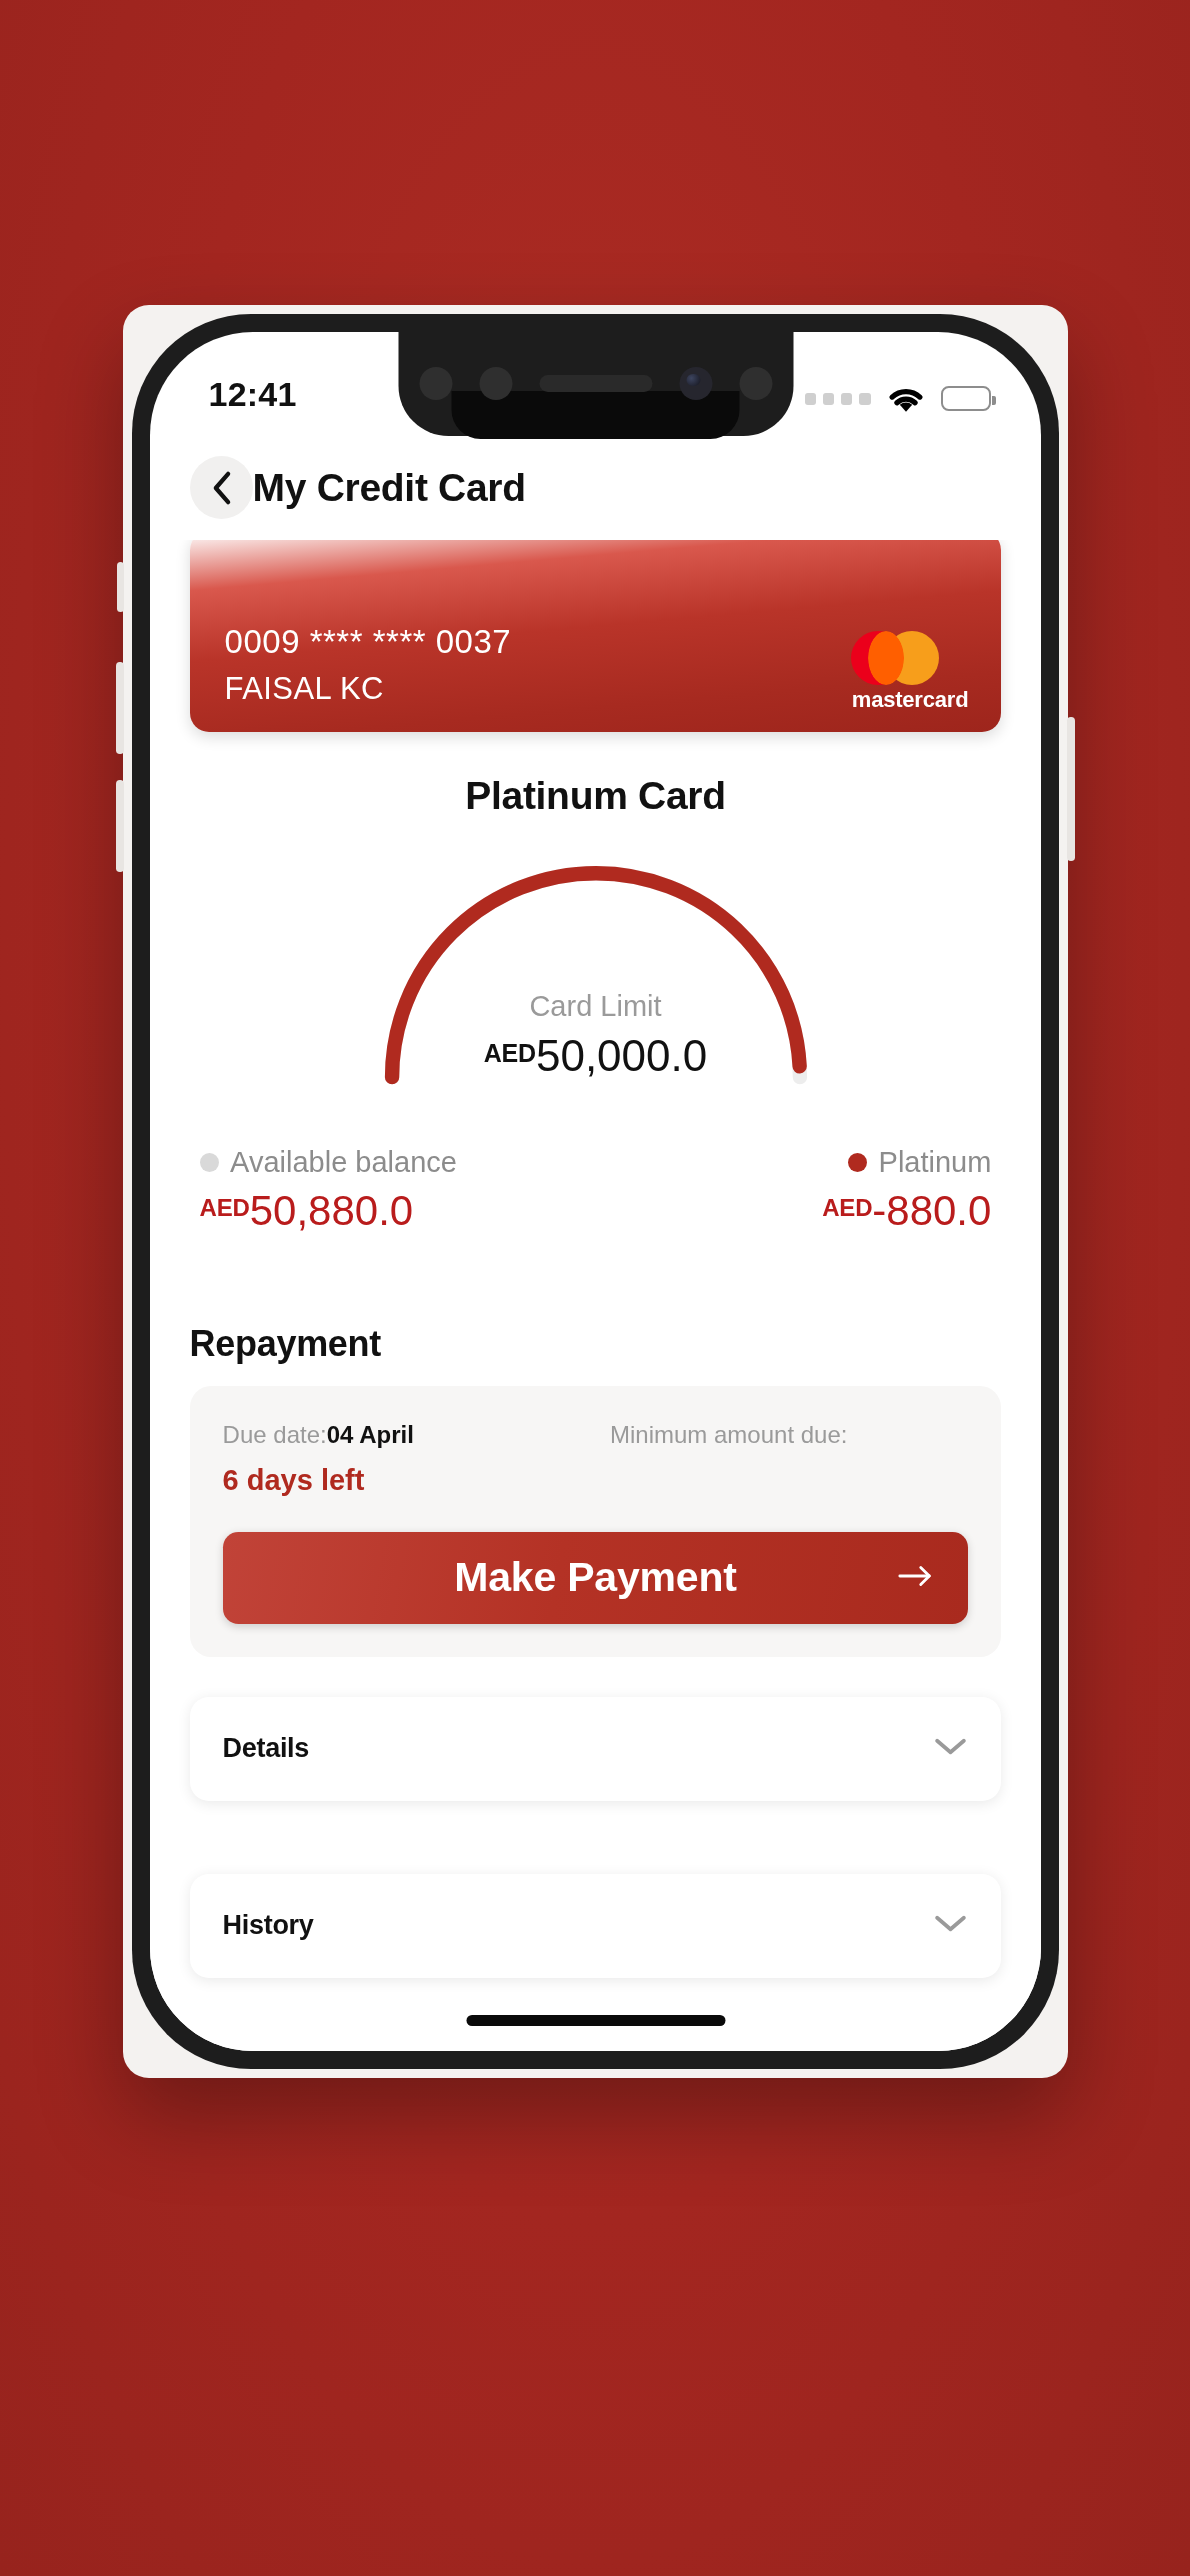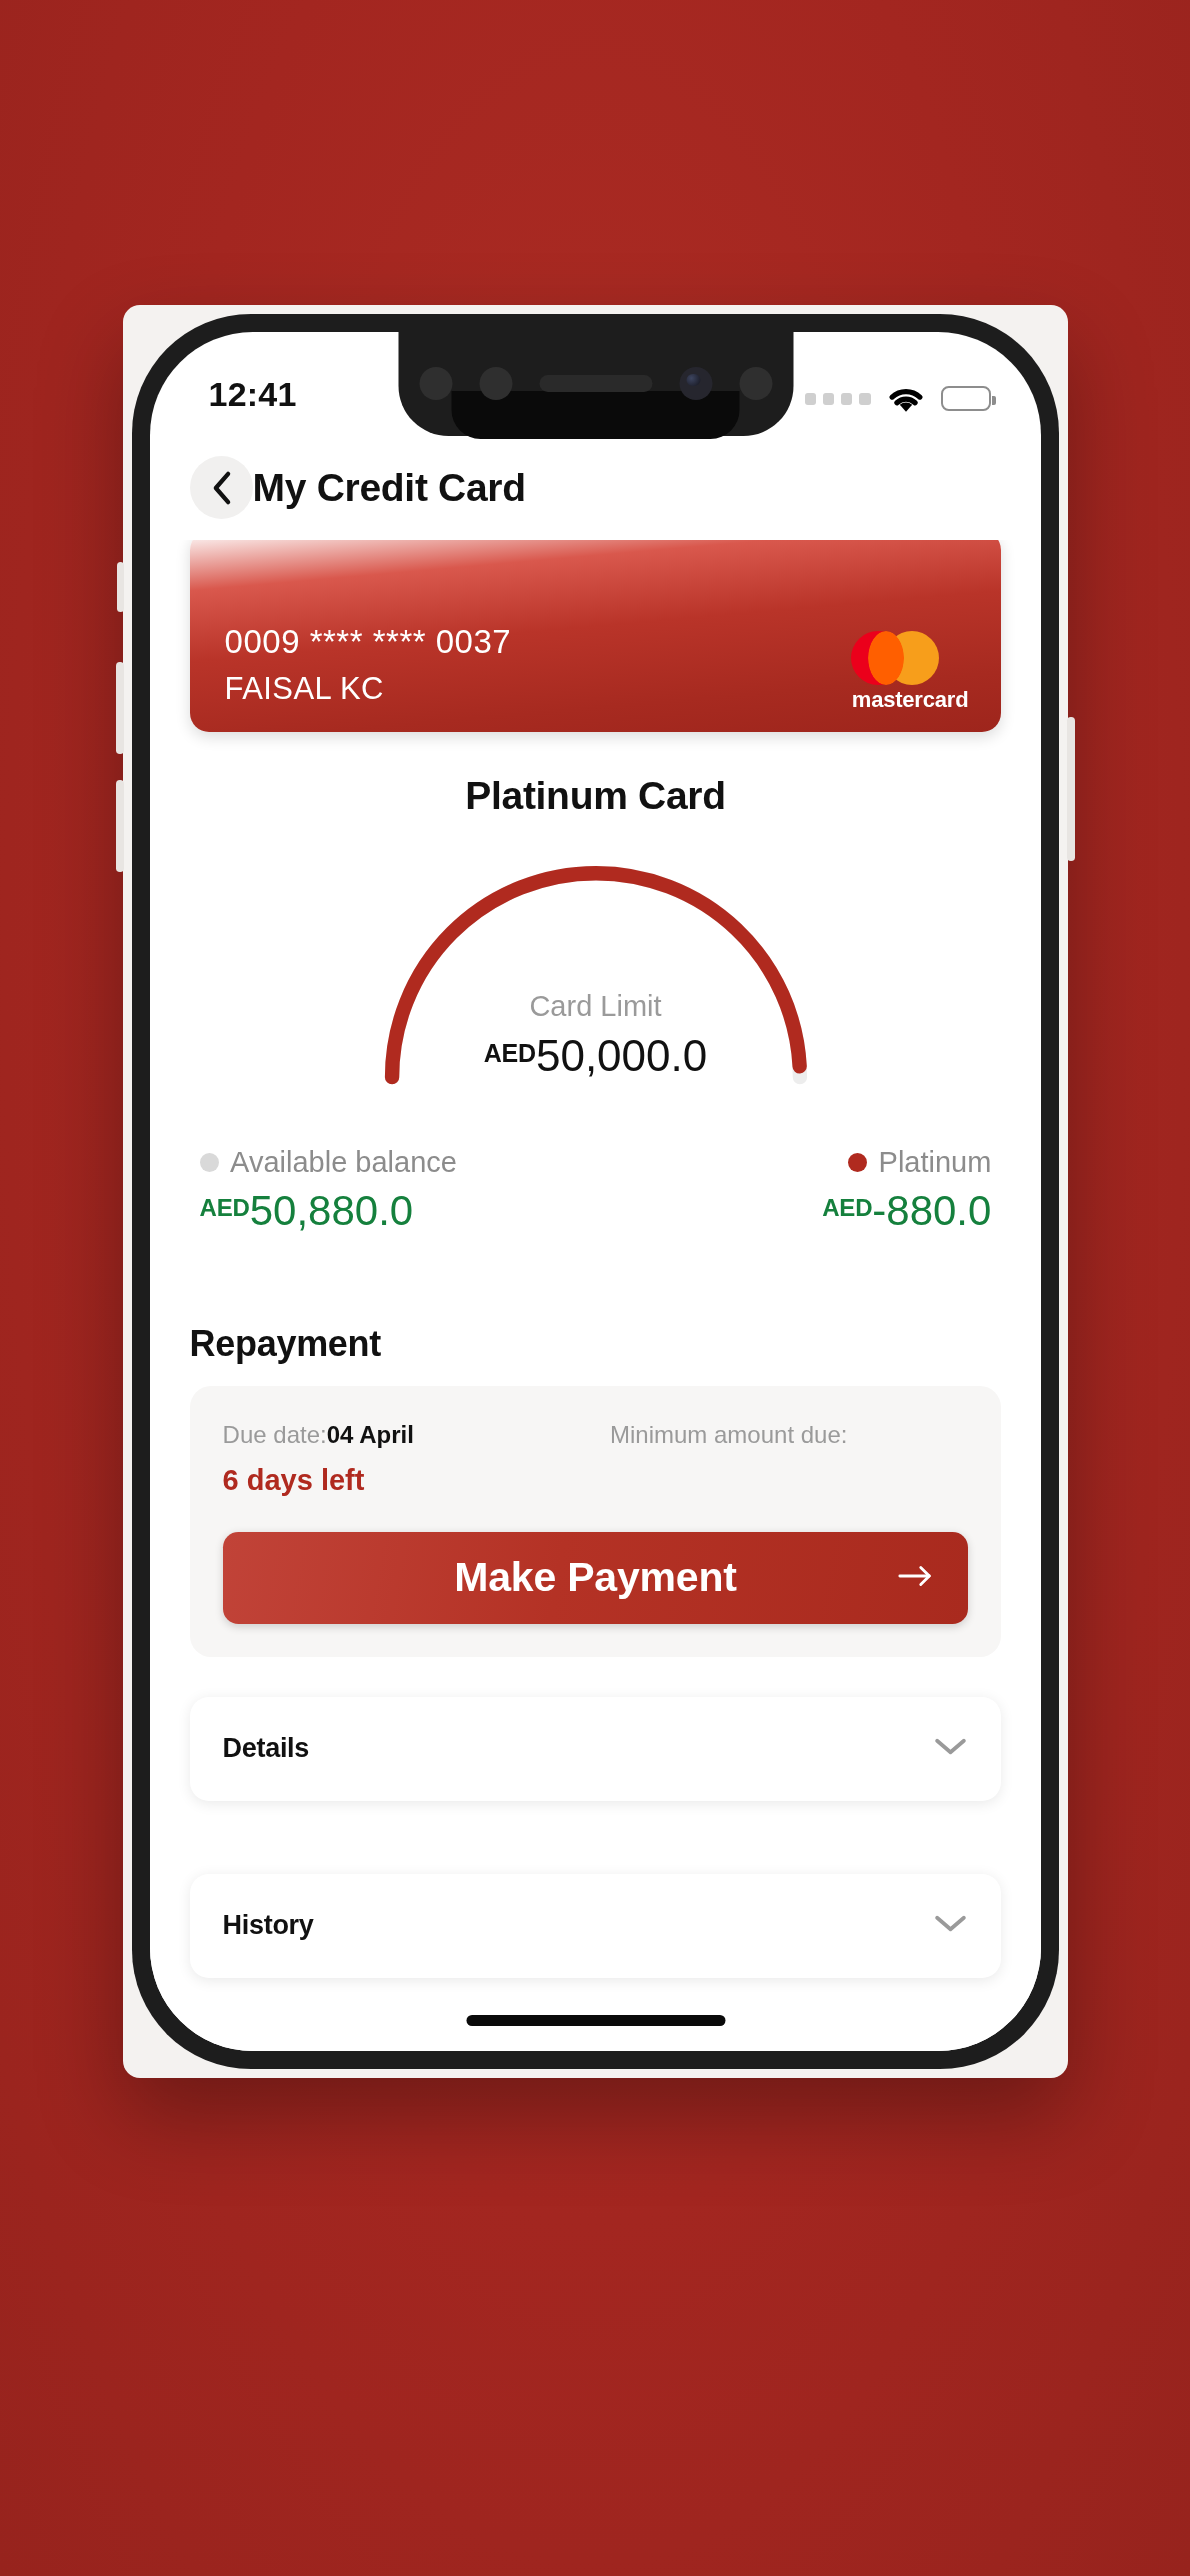"12:41" #phone-frame { border-radius: 17px -> 26px }
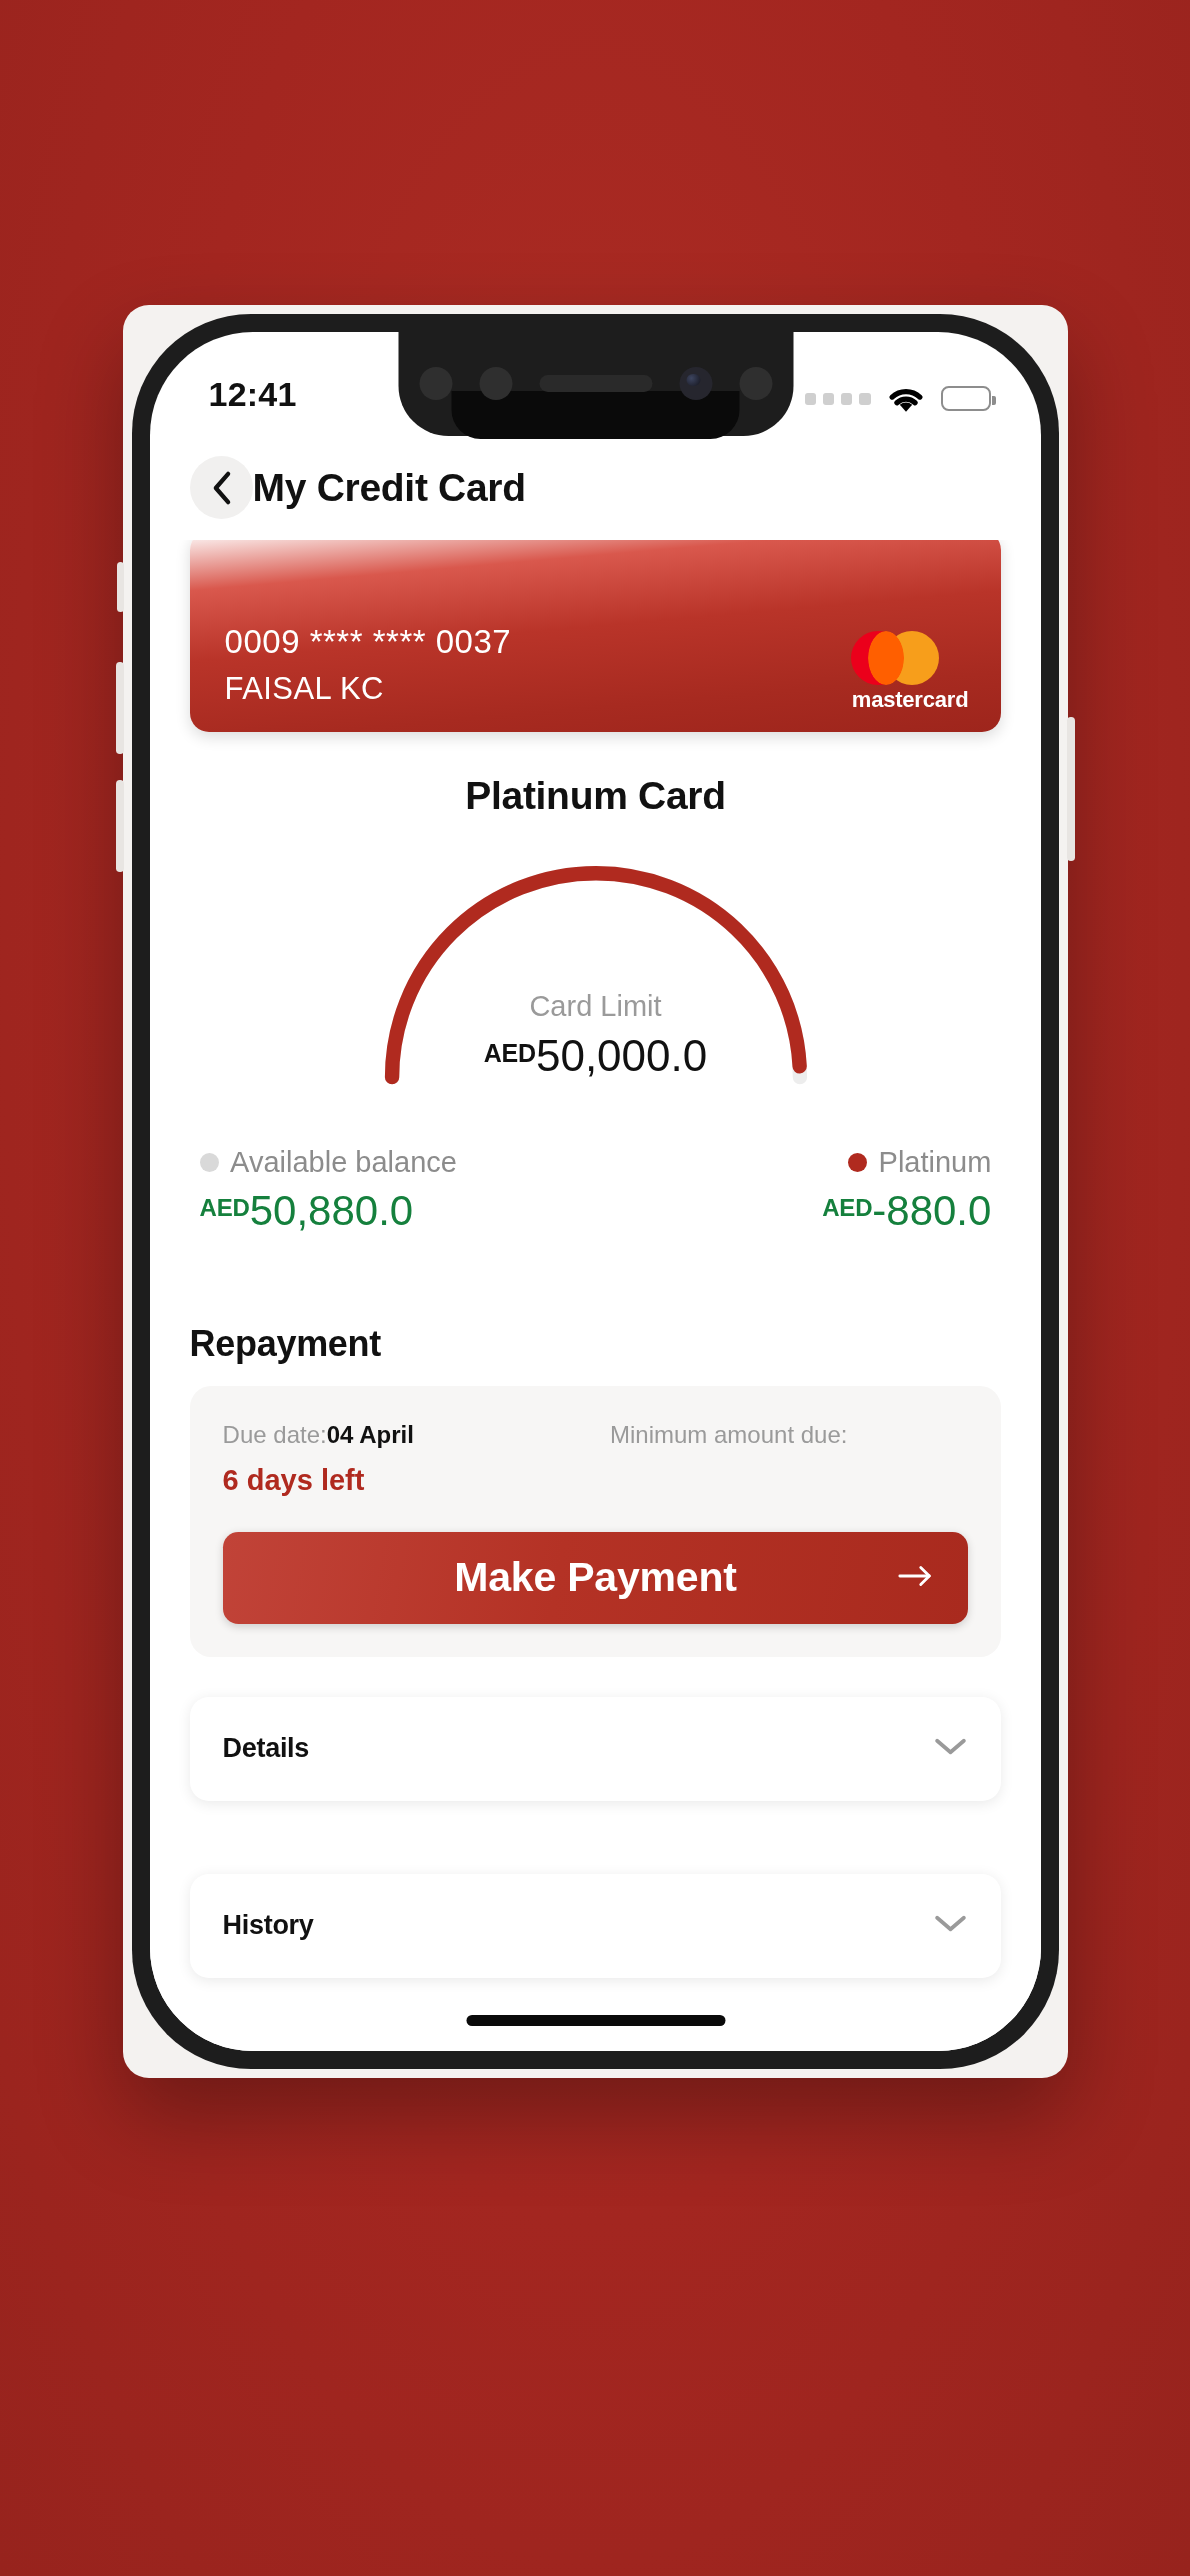"AED50,880.0" .bal-amt { color: #15803d -> #b91c1c }
